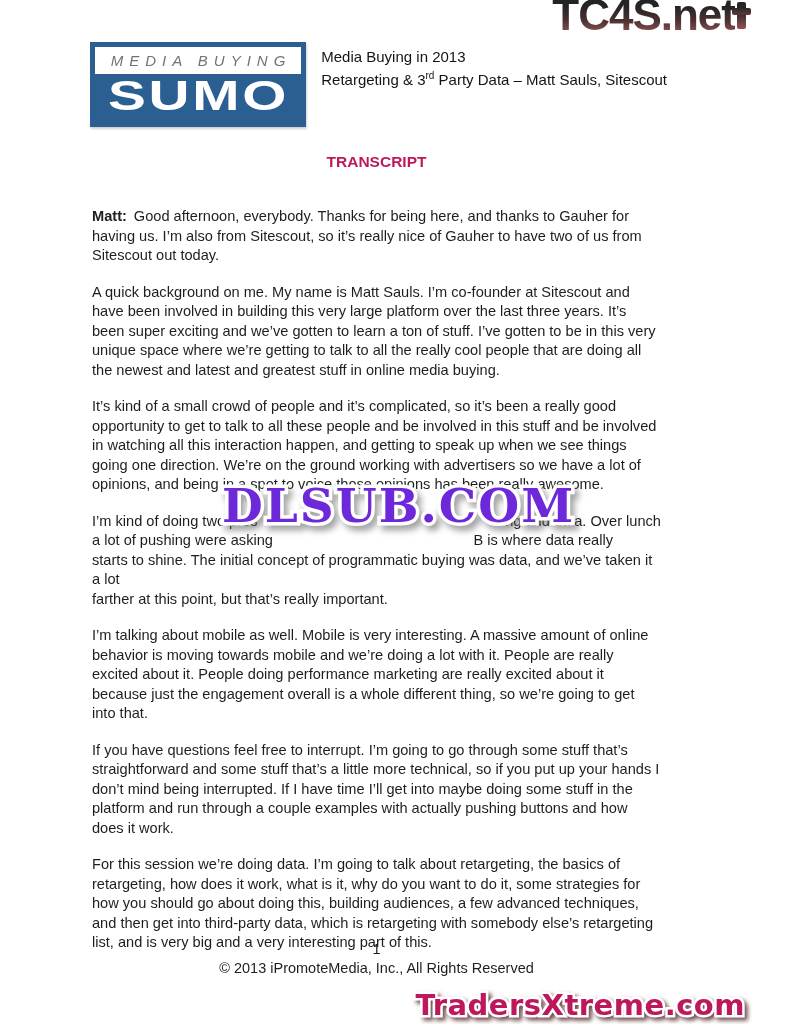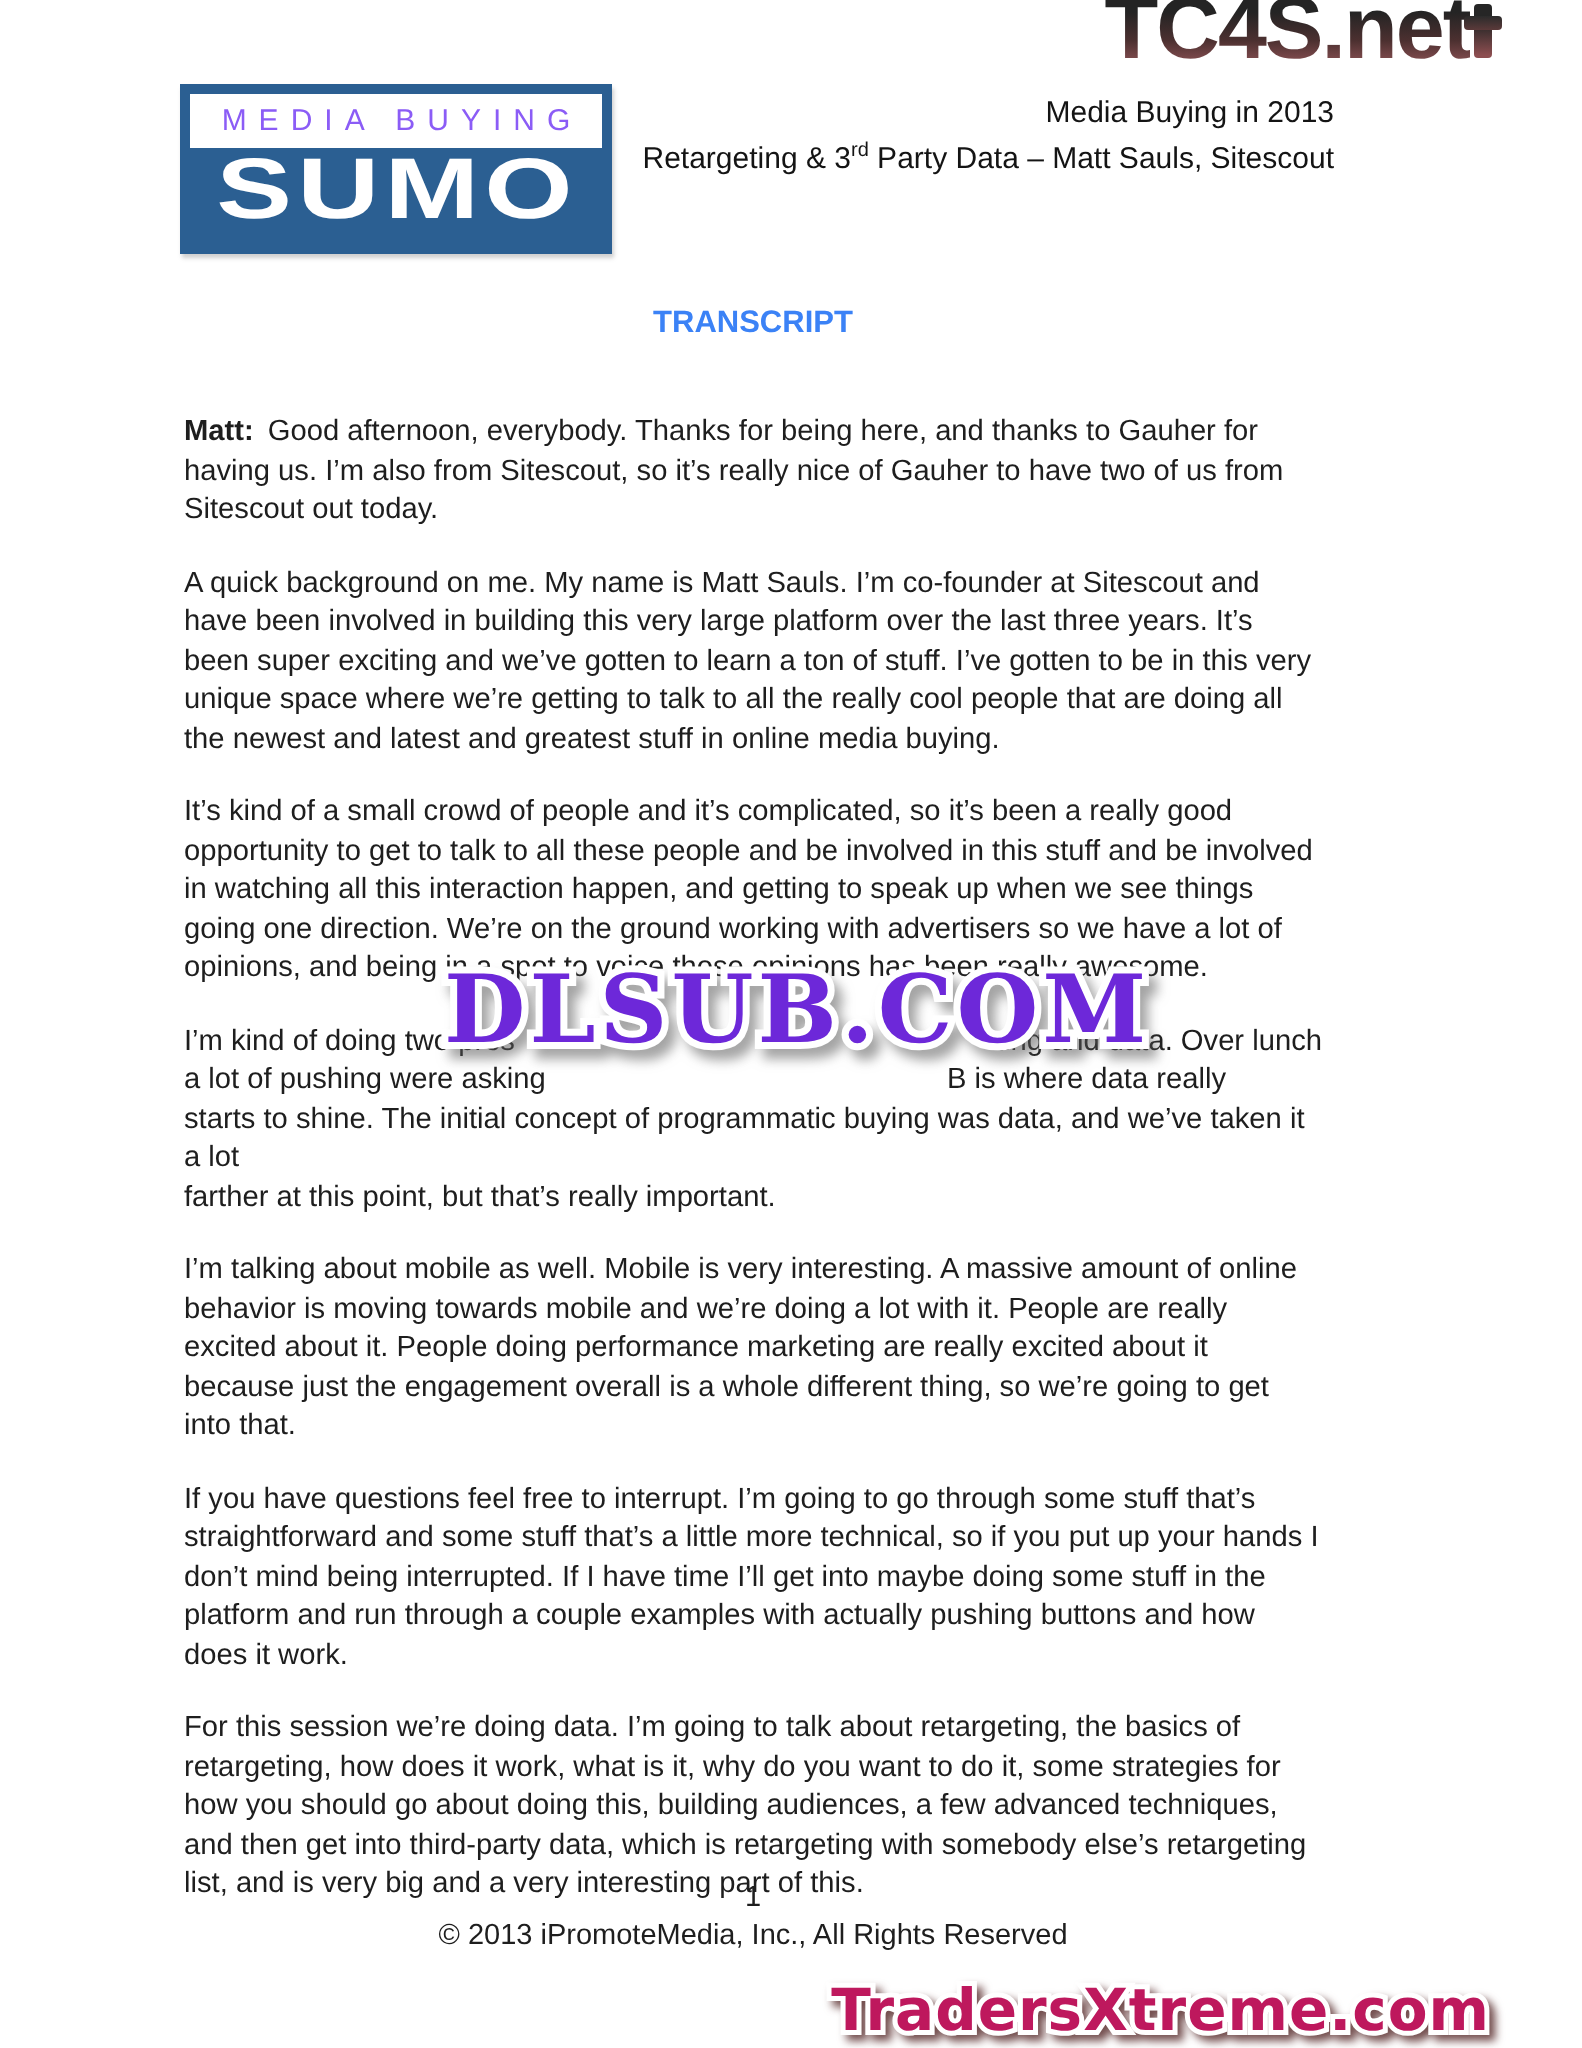"MEDIA BUYING" .logo-top-text { color: #8b5cf6 -> #737373; font-style: none -> italic }
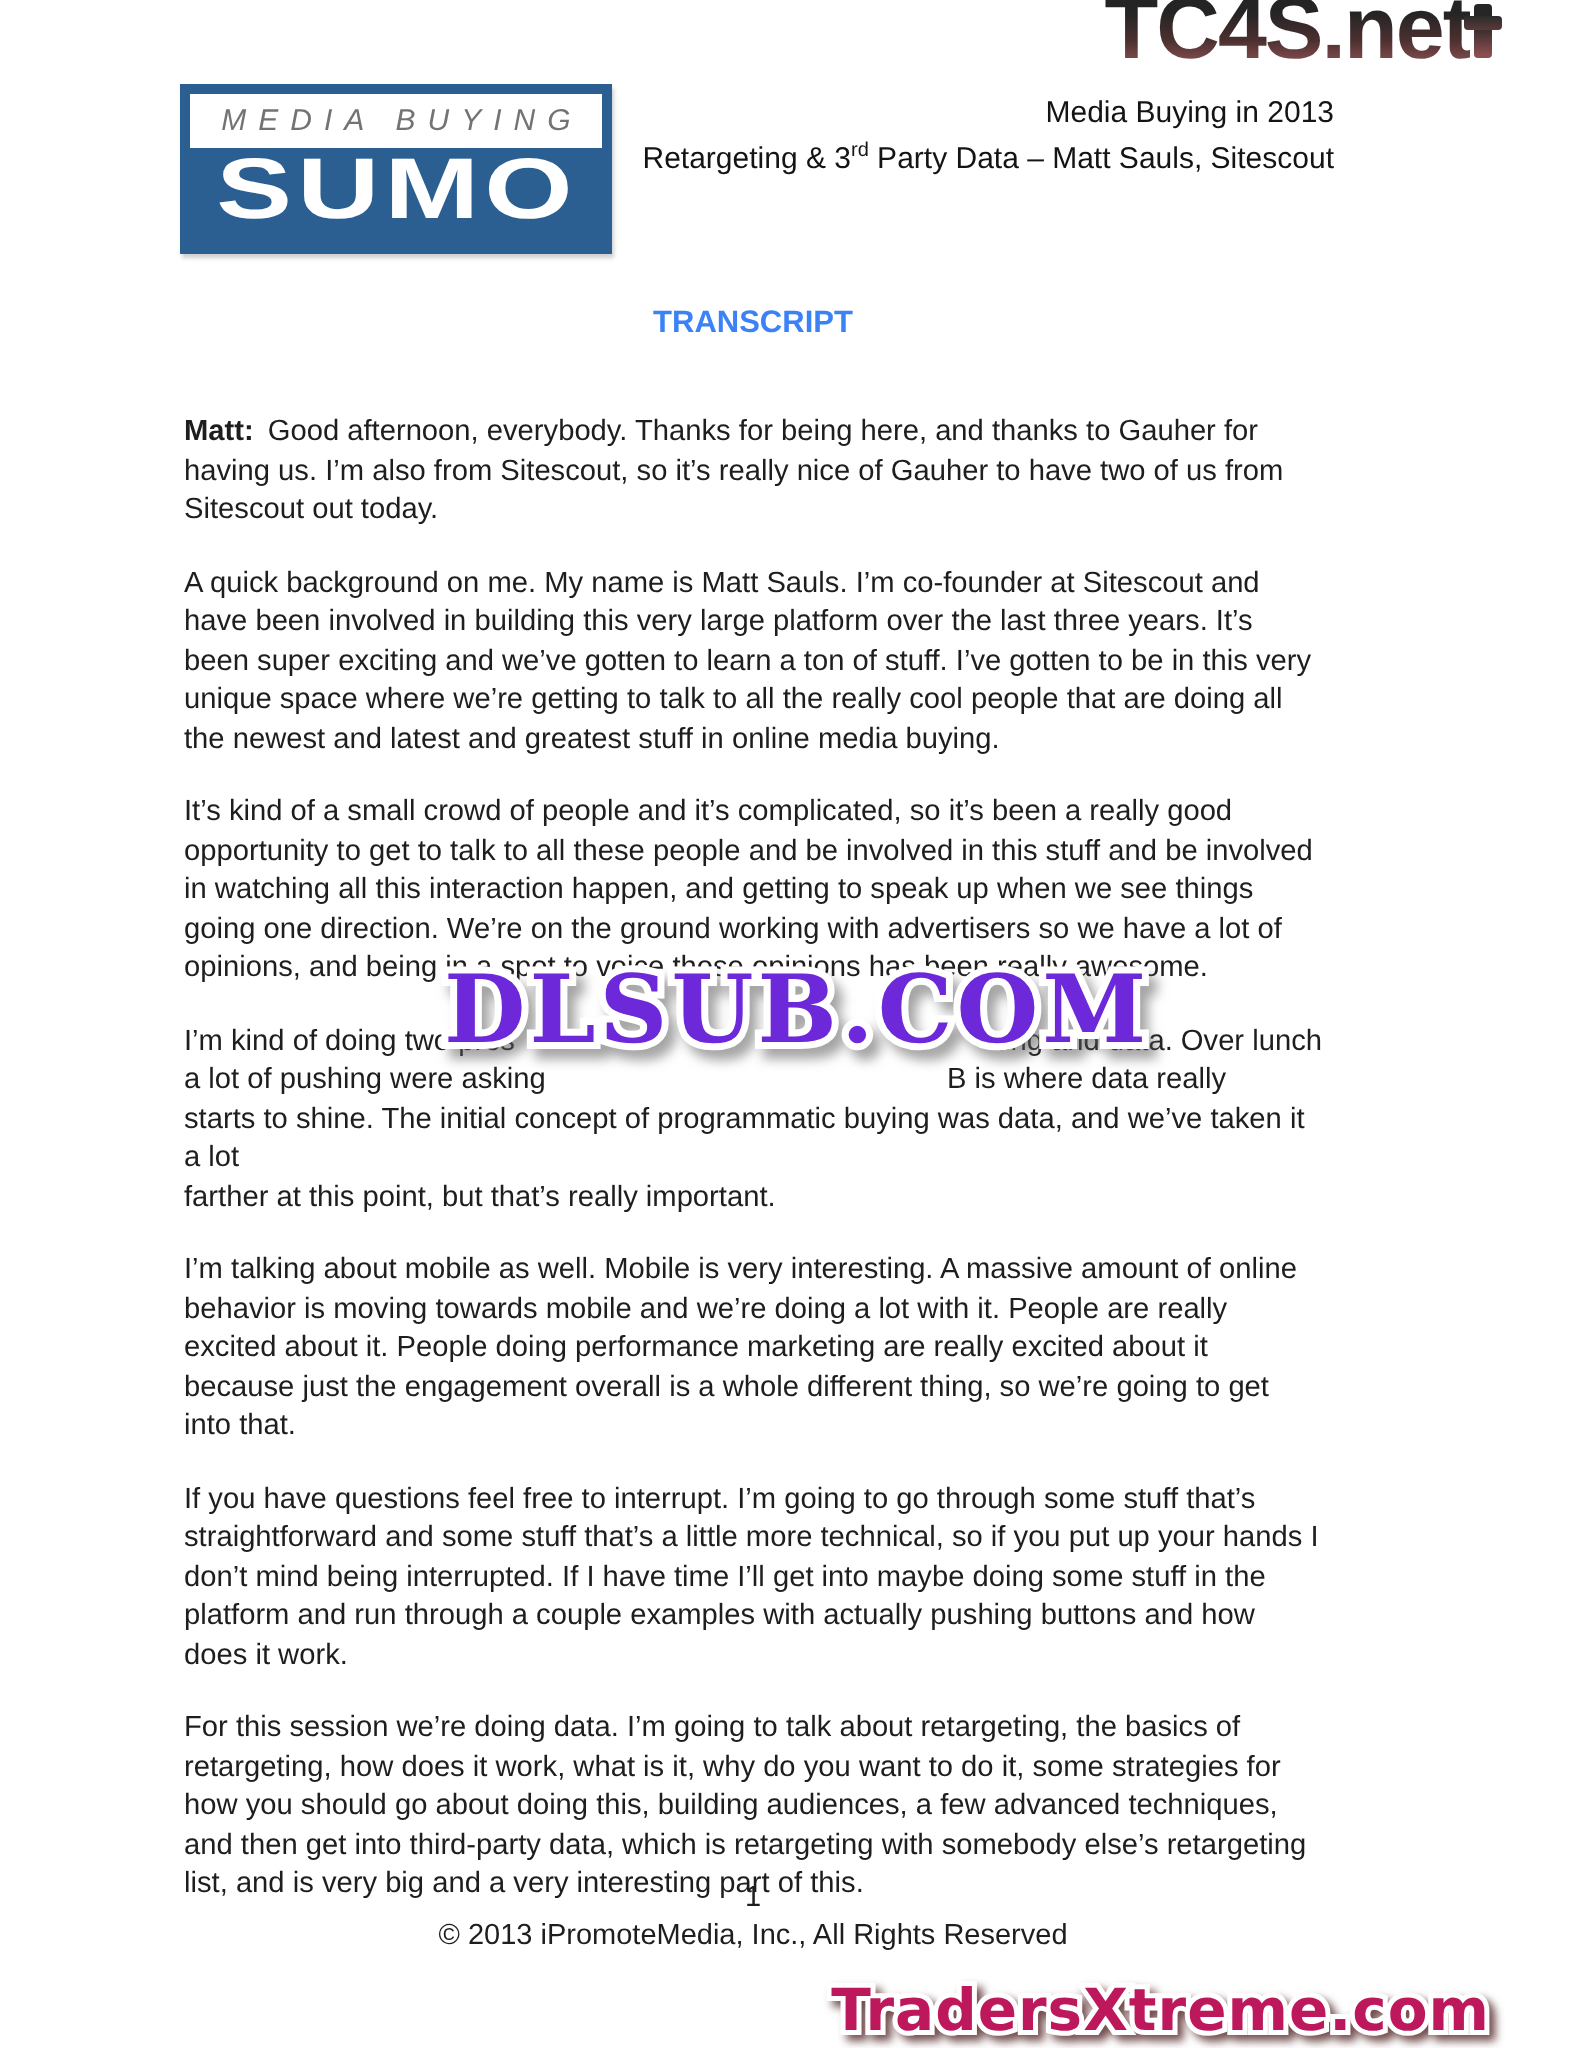"Media Buying in 2013" .header-right { text-align: right -> left }
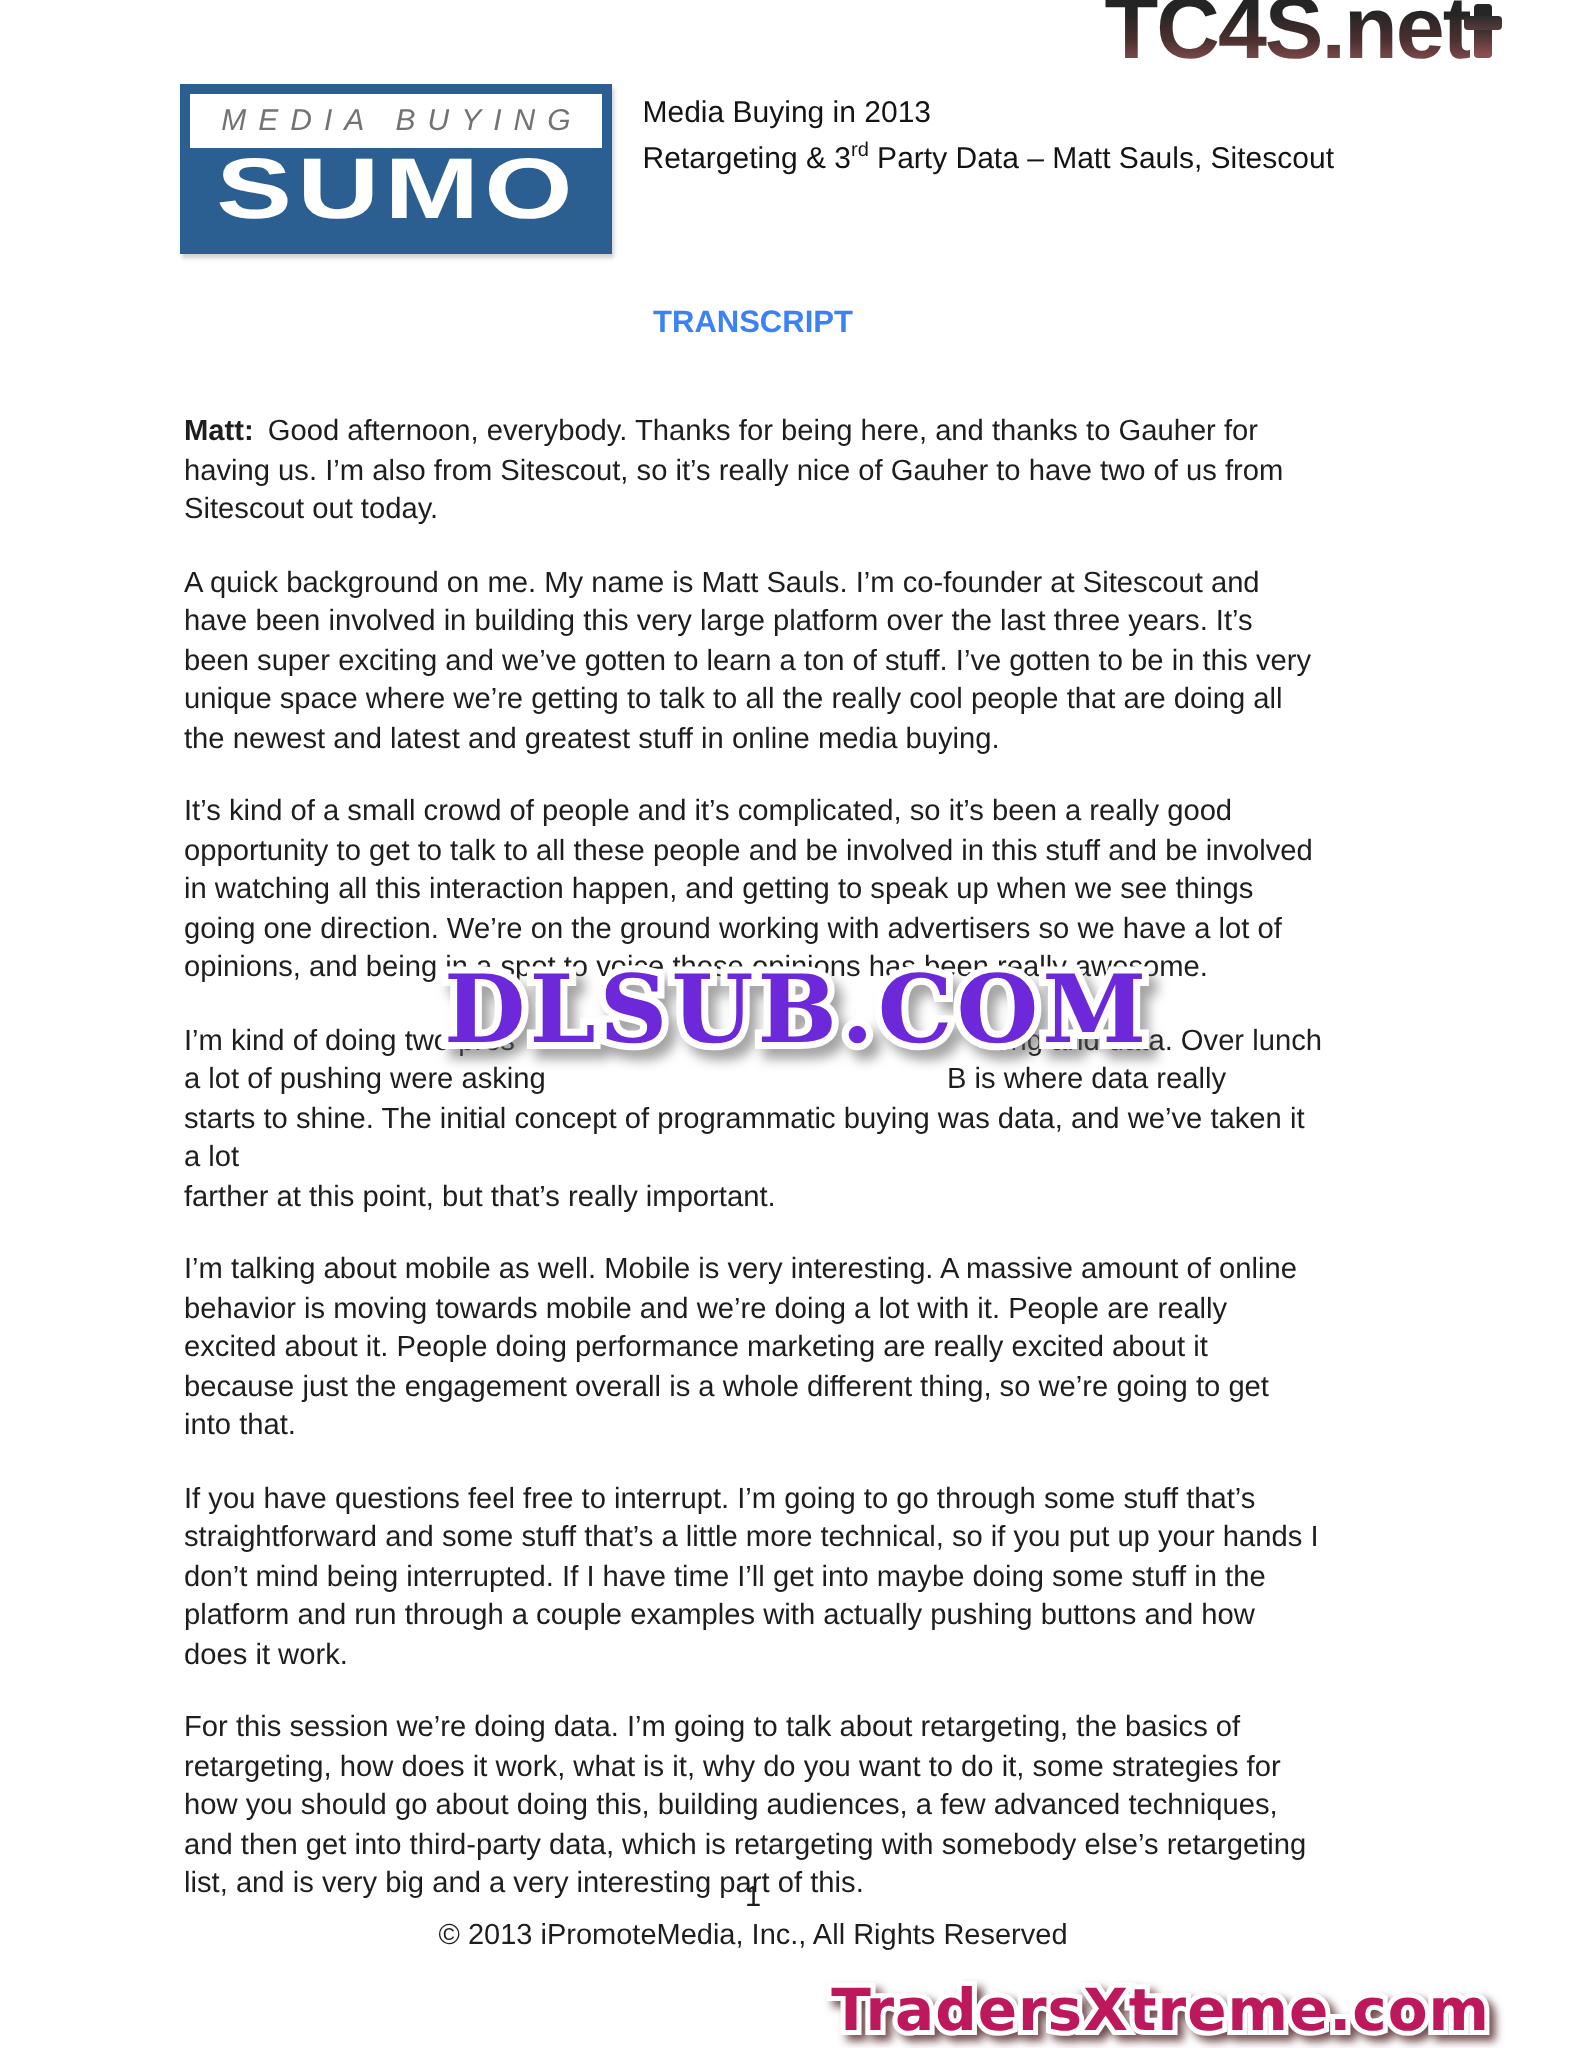"TRANSCRIPT" .t-heading { color: #3b82f6 -> #be185d }
